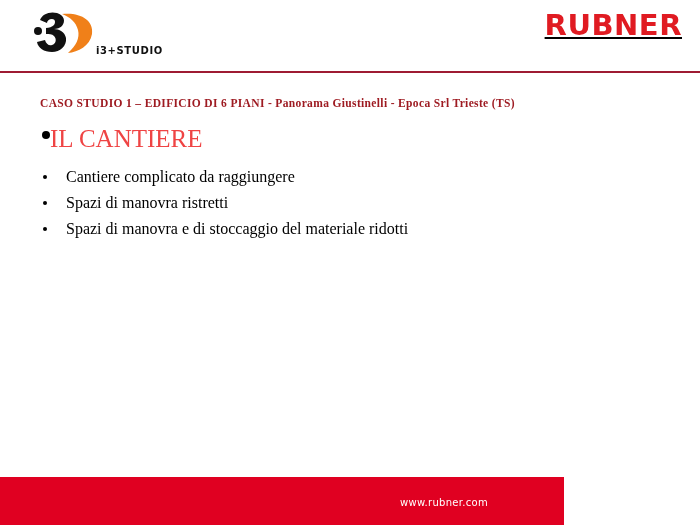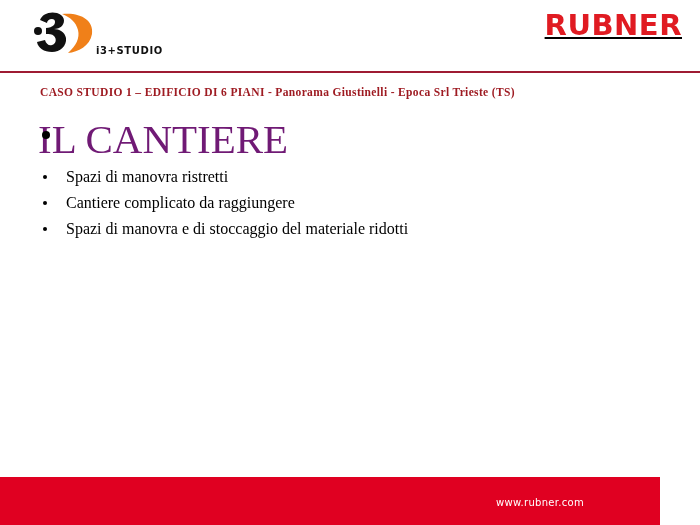"CASO STUDIO 1 – EDIFICIO" .study-title { top: 86px -> 97px }
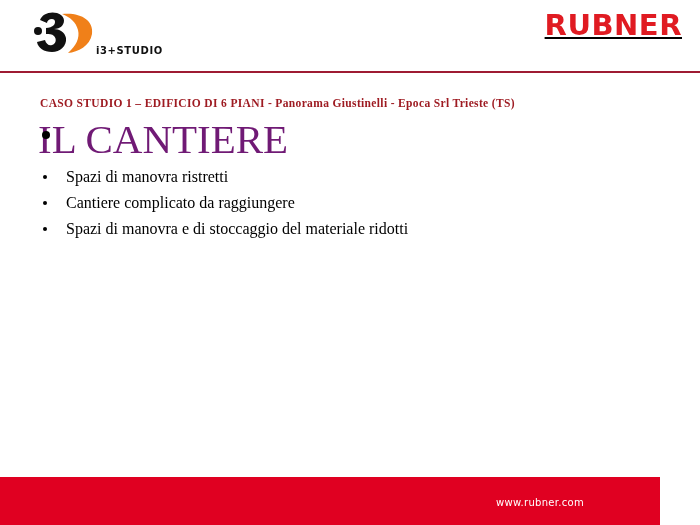"IL CANTIERE" .main-bullet { color: #701a75 -> #ef4444; font-size: 41px -> 25px; padding-left: 38px -> 50px }
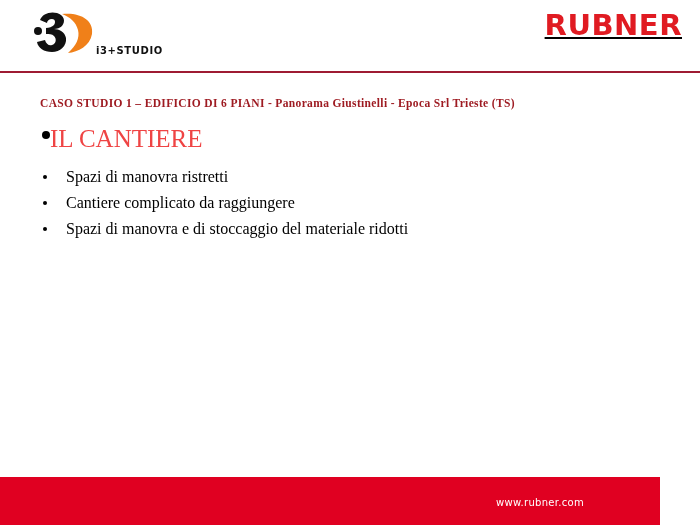"Spazi di manovra ristretti" div.sub-item { order: before "Cantiere complicato da raggiungere" -> after "Cantiere complicato da raggiungere" }
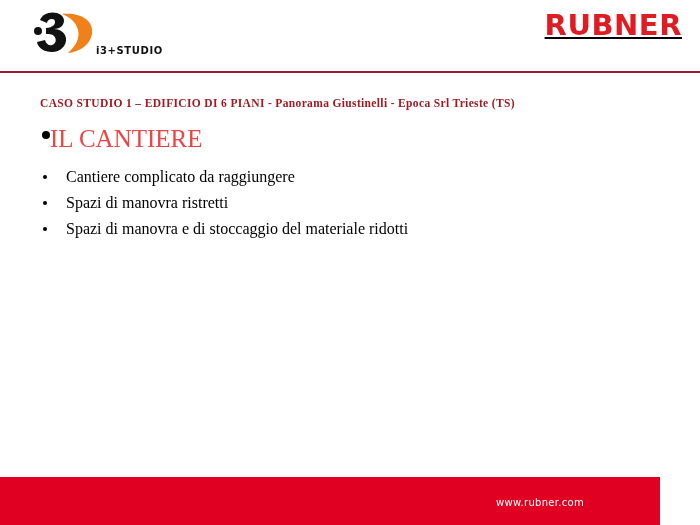"www.rubner.com" .footer { width: 660px -> 564px }
